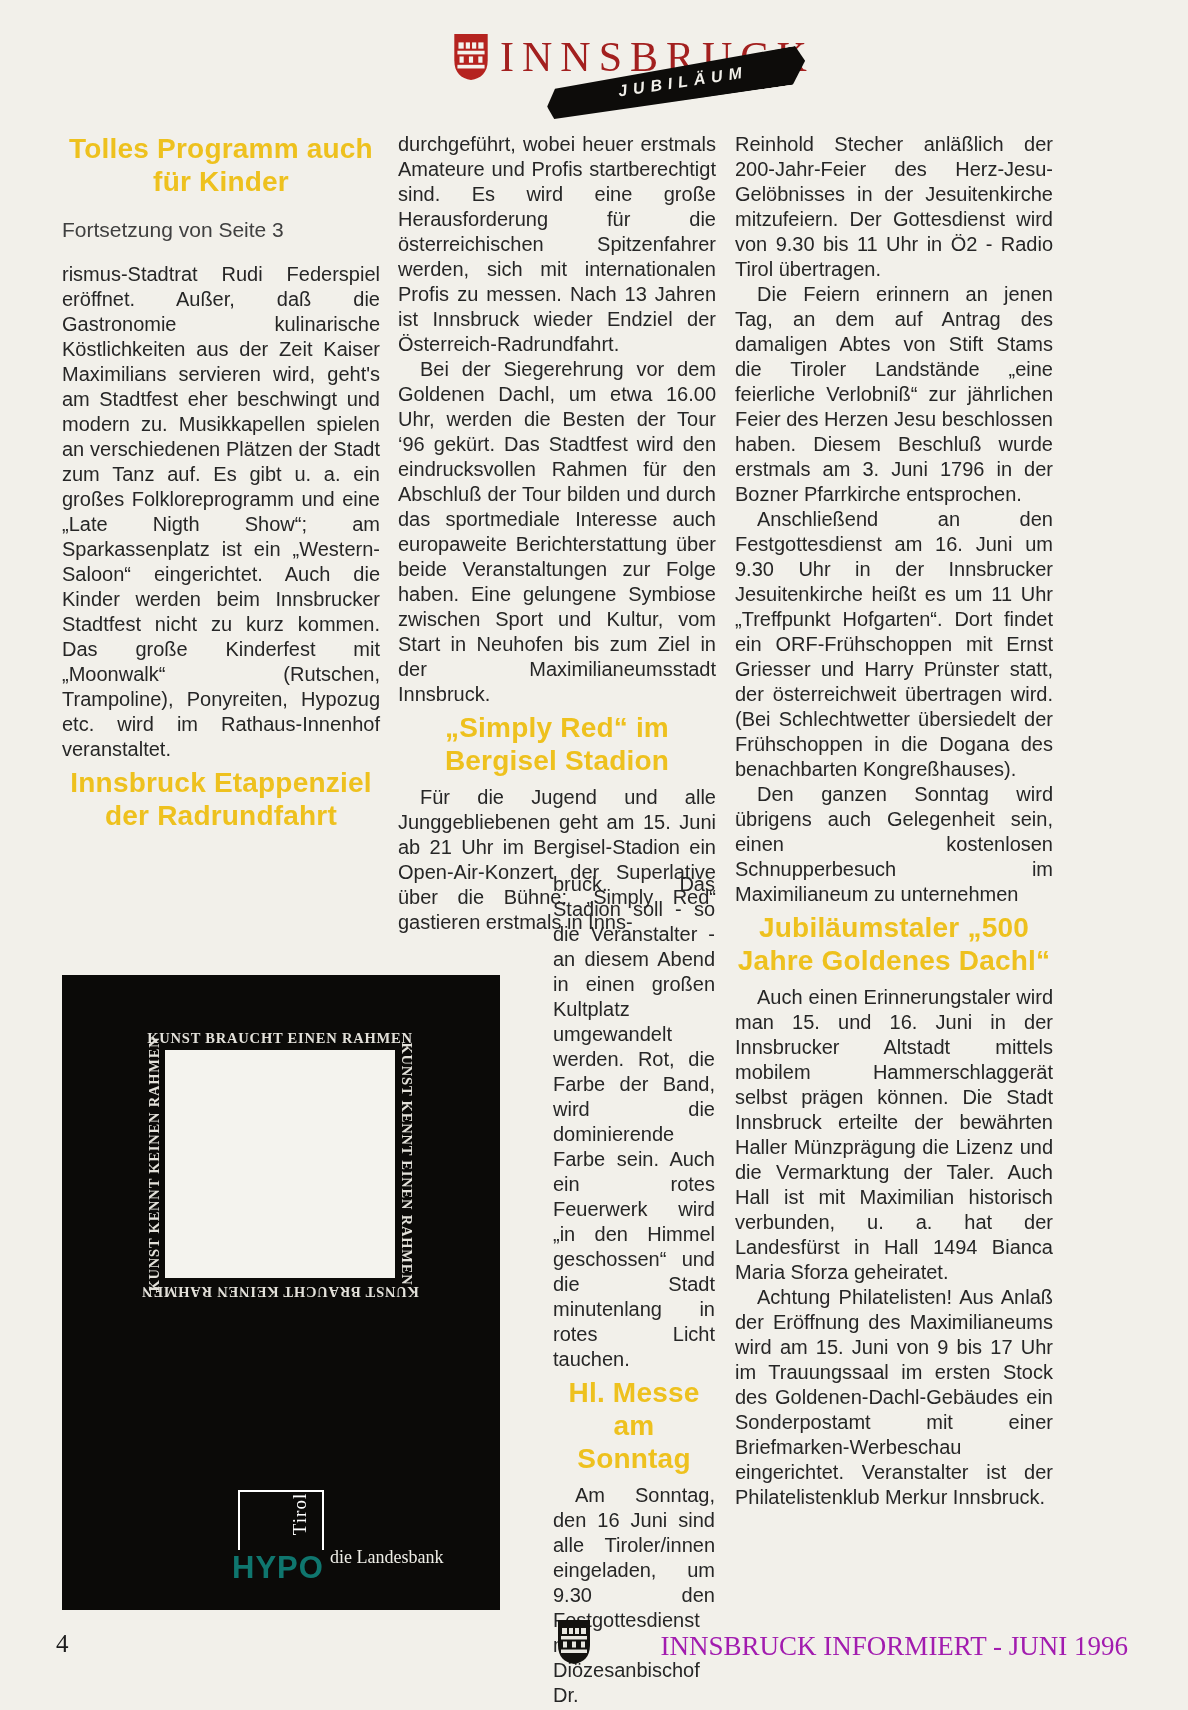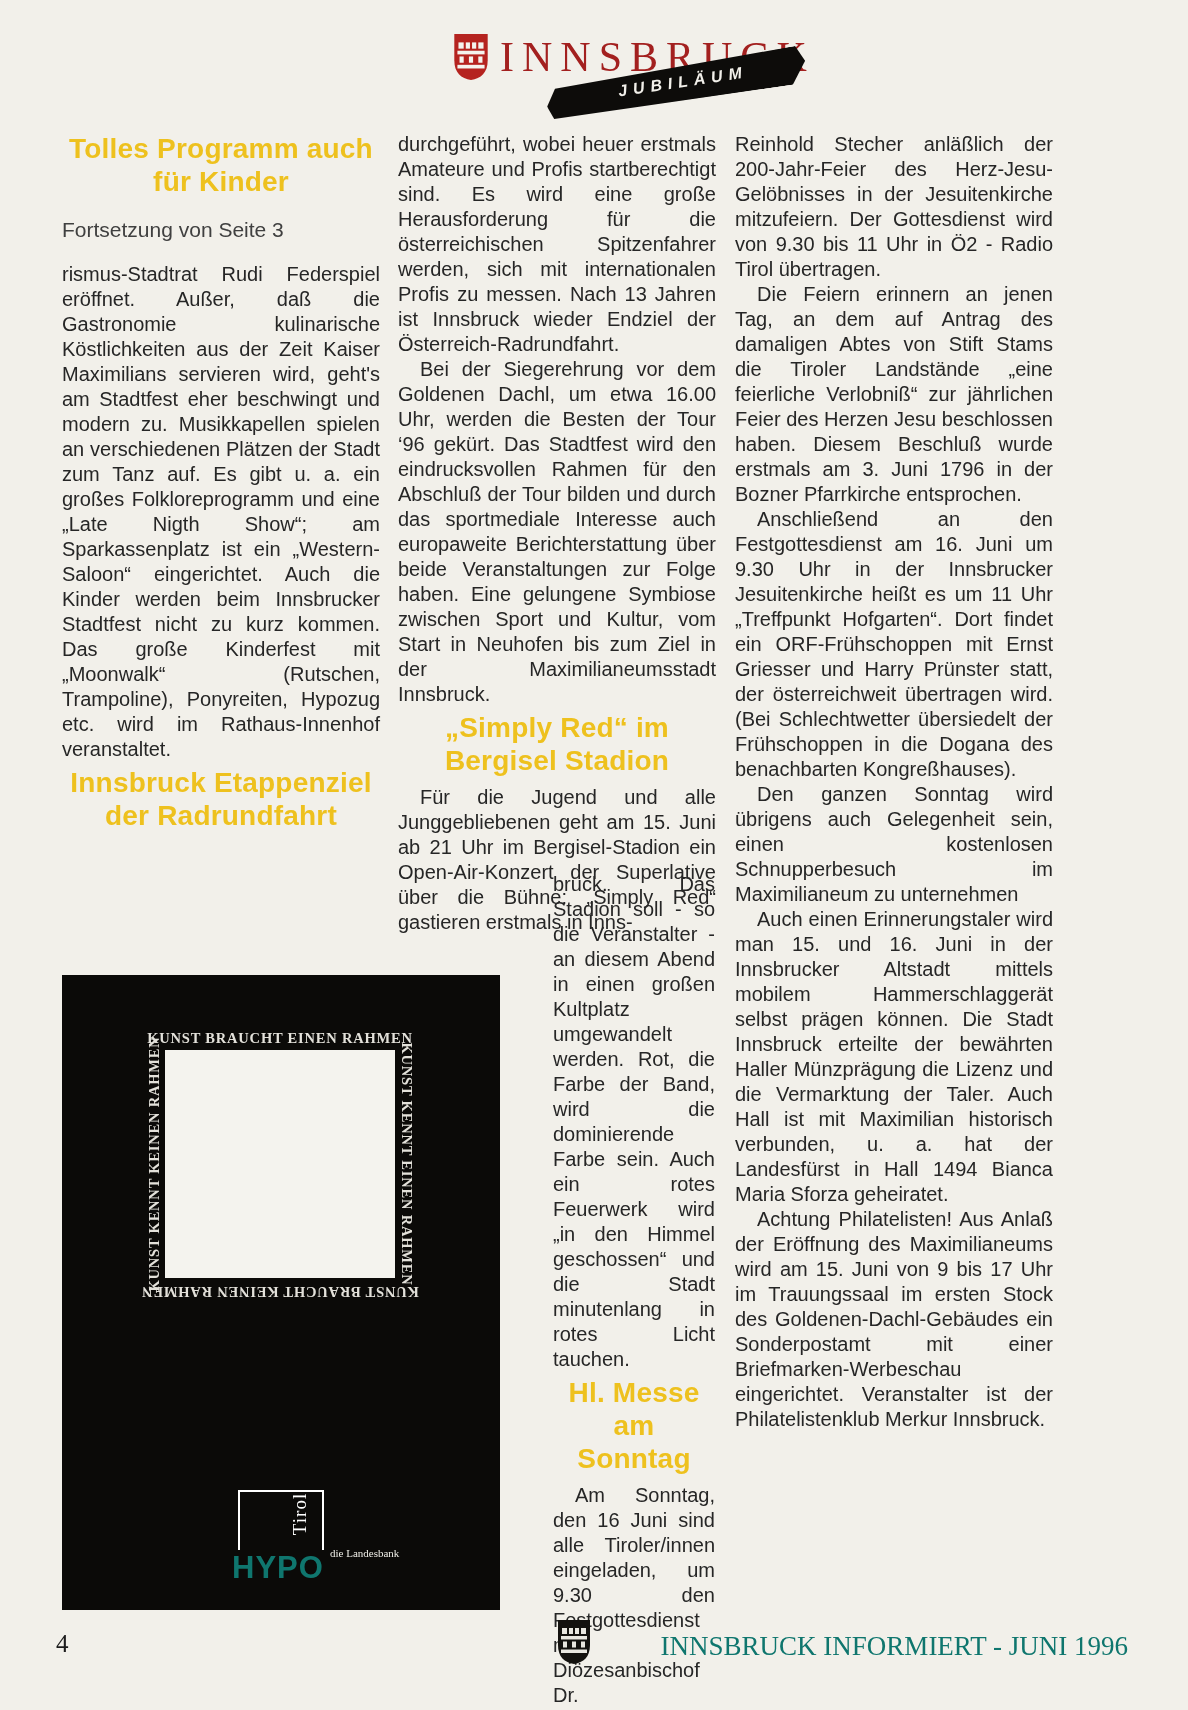"Jubiläumstaler „500 Jahre Goldenes" h2.headline { html: none -> <h2>Jubiläumstaler „500 Jahre Goldenes Dachl“</h2> }
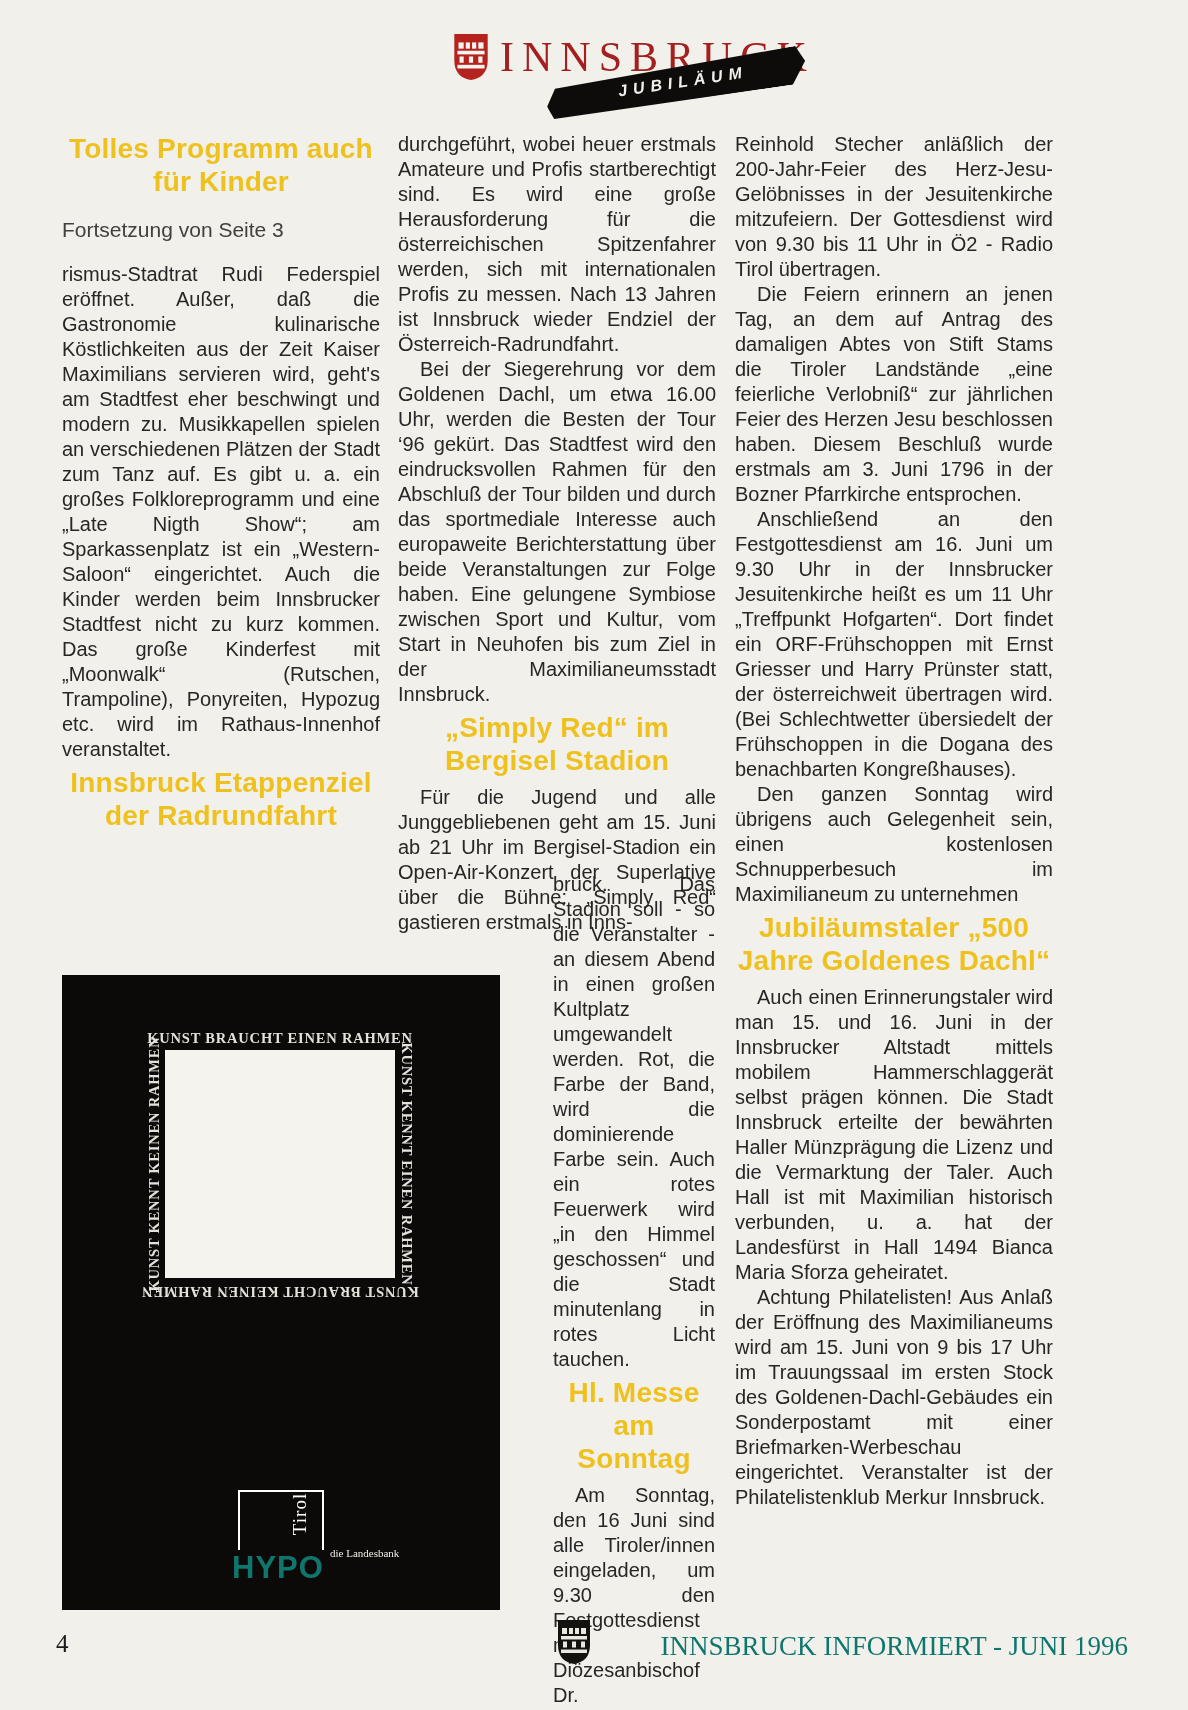"die Landesbank" #hypo-tagline { font-size: 11px -> 18px }
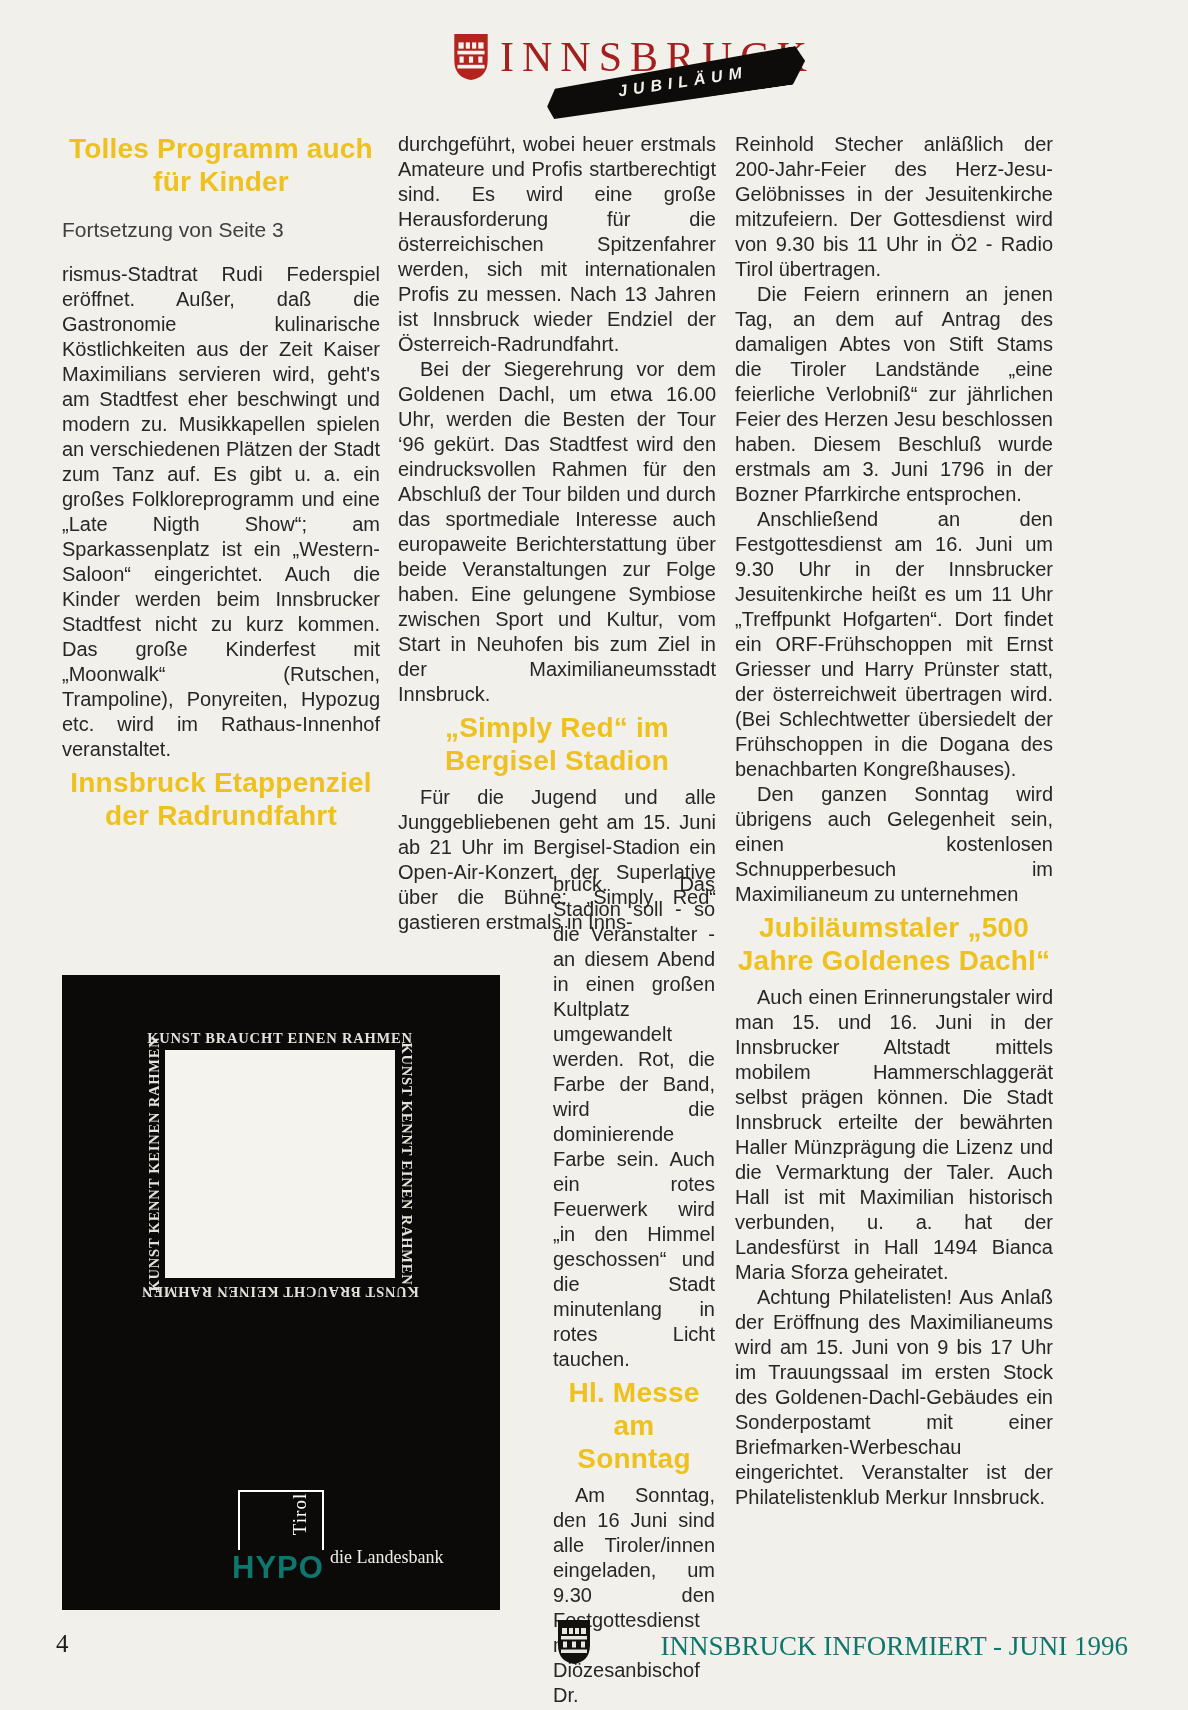"INNSBRUCK INFORMIERT - JUNI 1996" #footer-title { color: #0f766e -> #a21caf }
